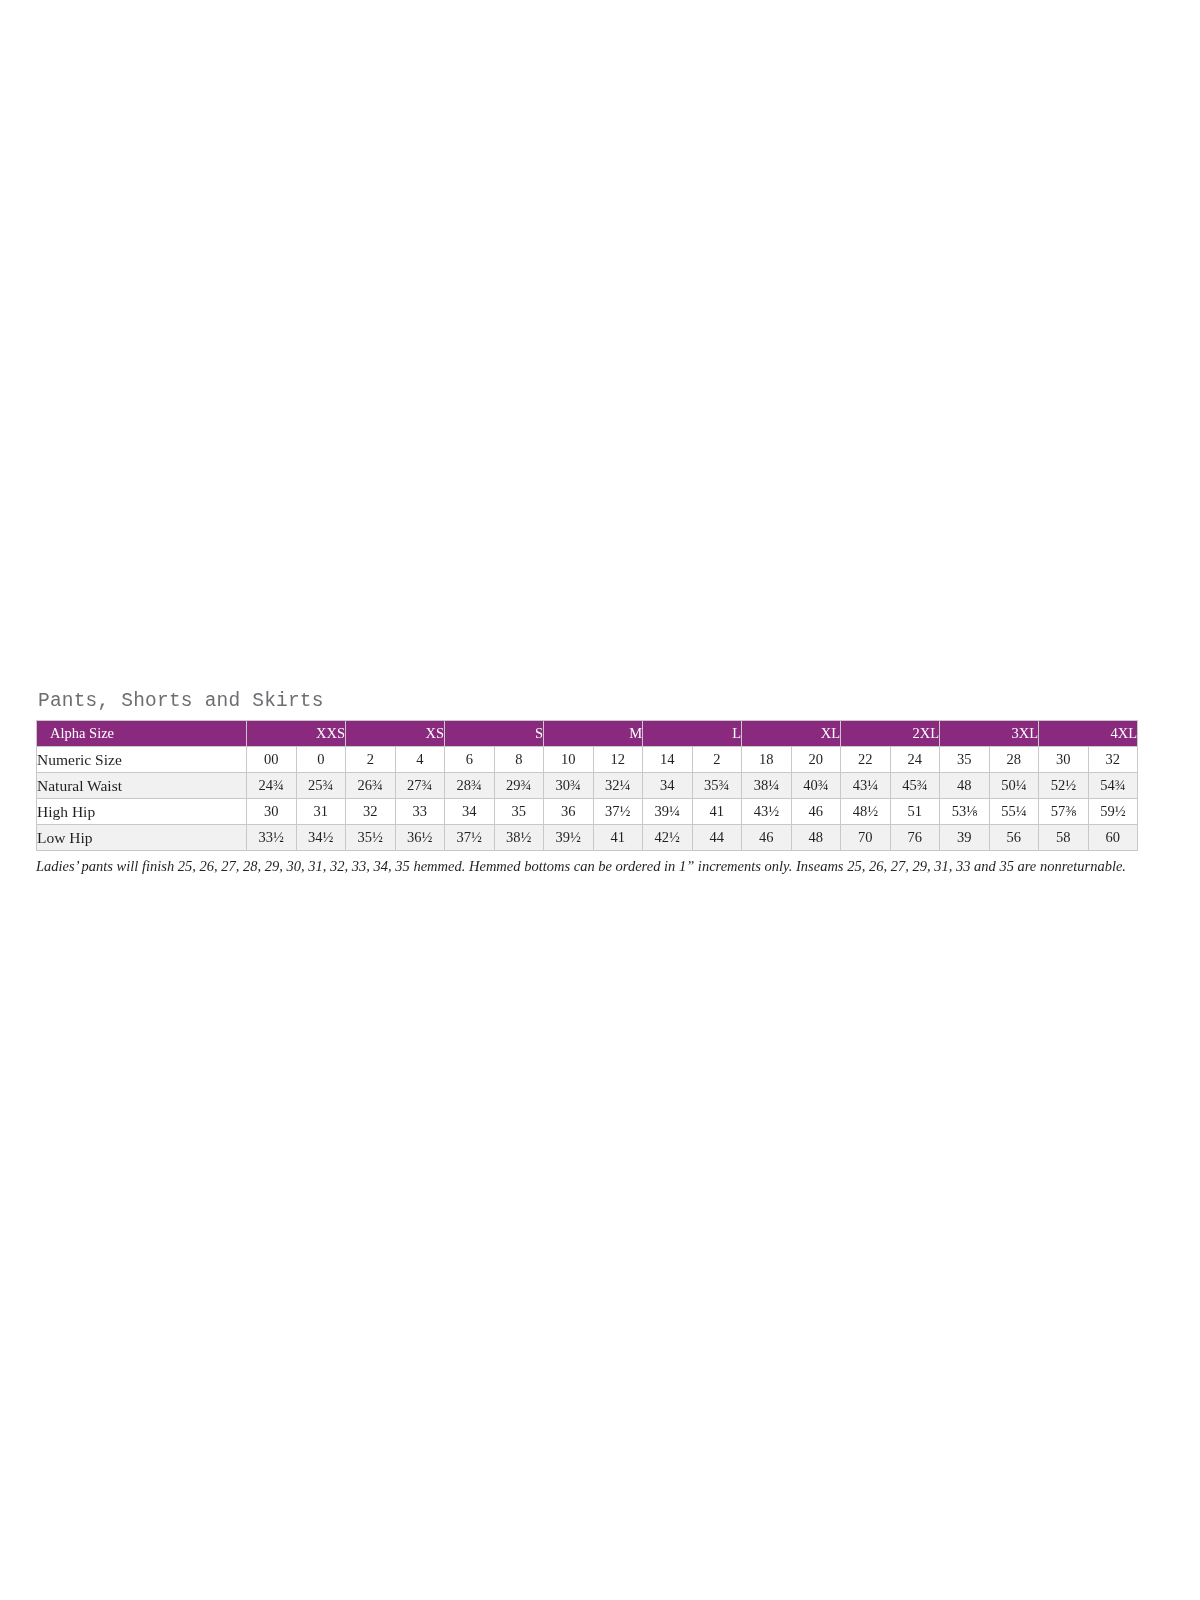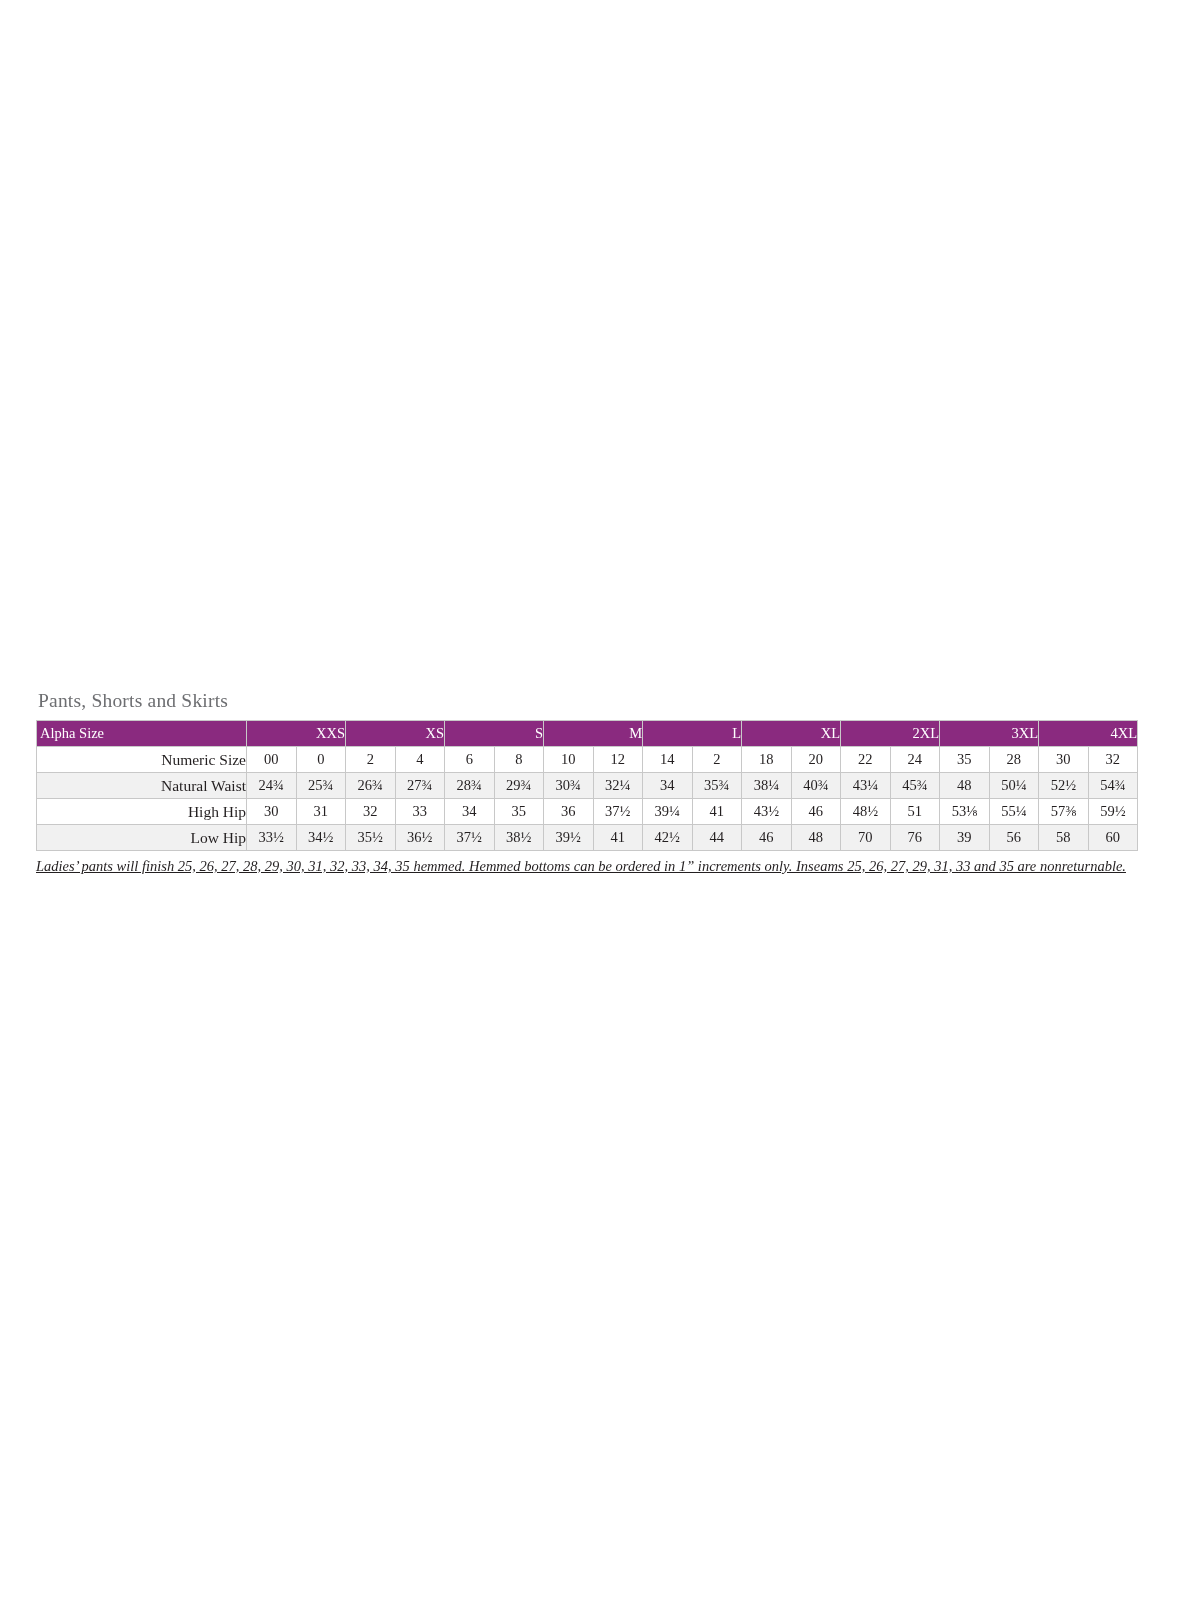"Pants, Shorts and Skirts" .section-title { font-family: Liberation Serif, serif -> Liberation Mono, monospace }
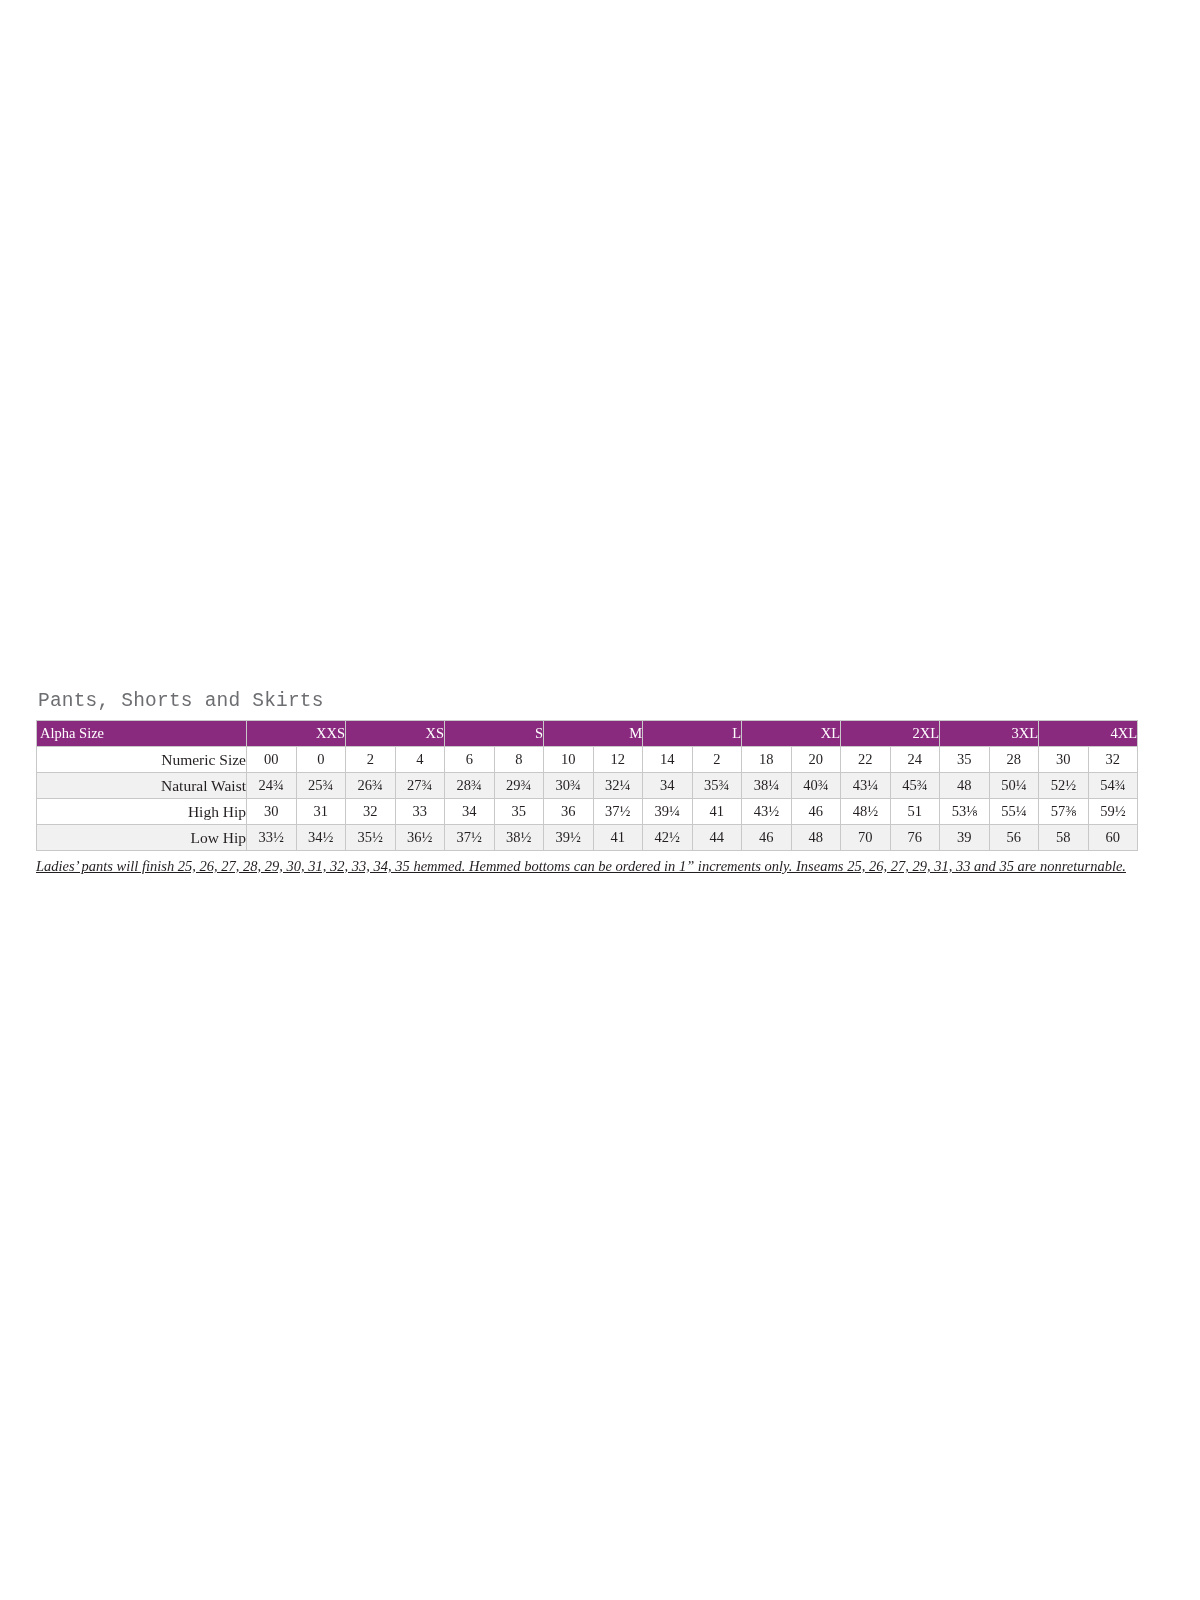"Alpha Size" thead th.label-head { padding-left: 3px -> 13px }
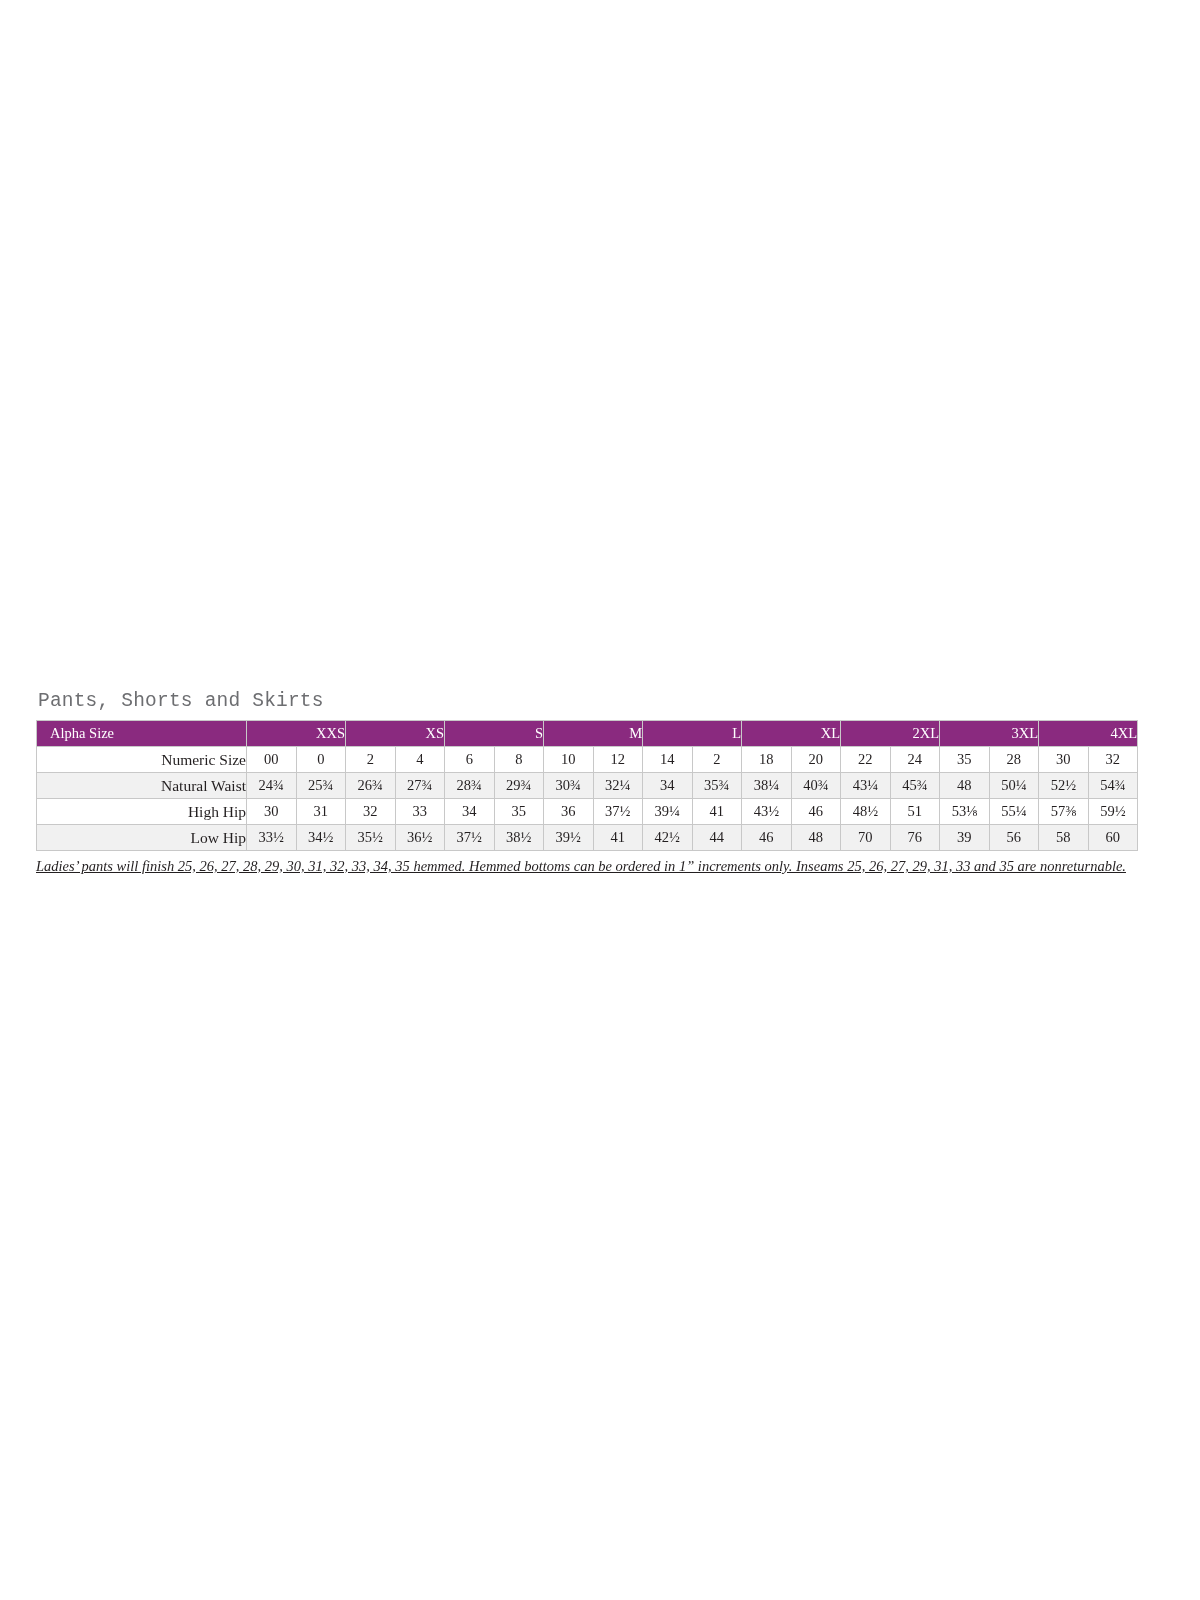"Numeric Size" tbody td.row-label { text-align: right -> left }
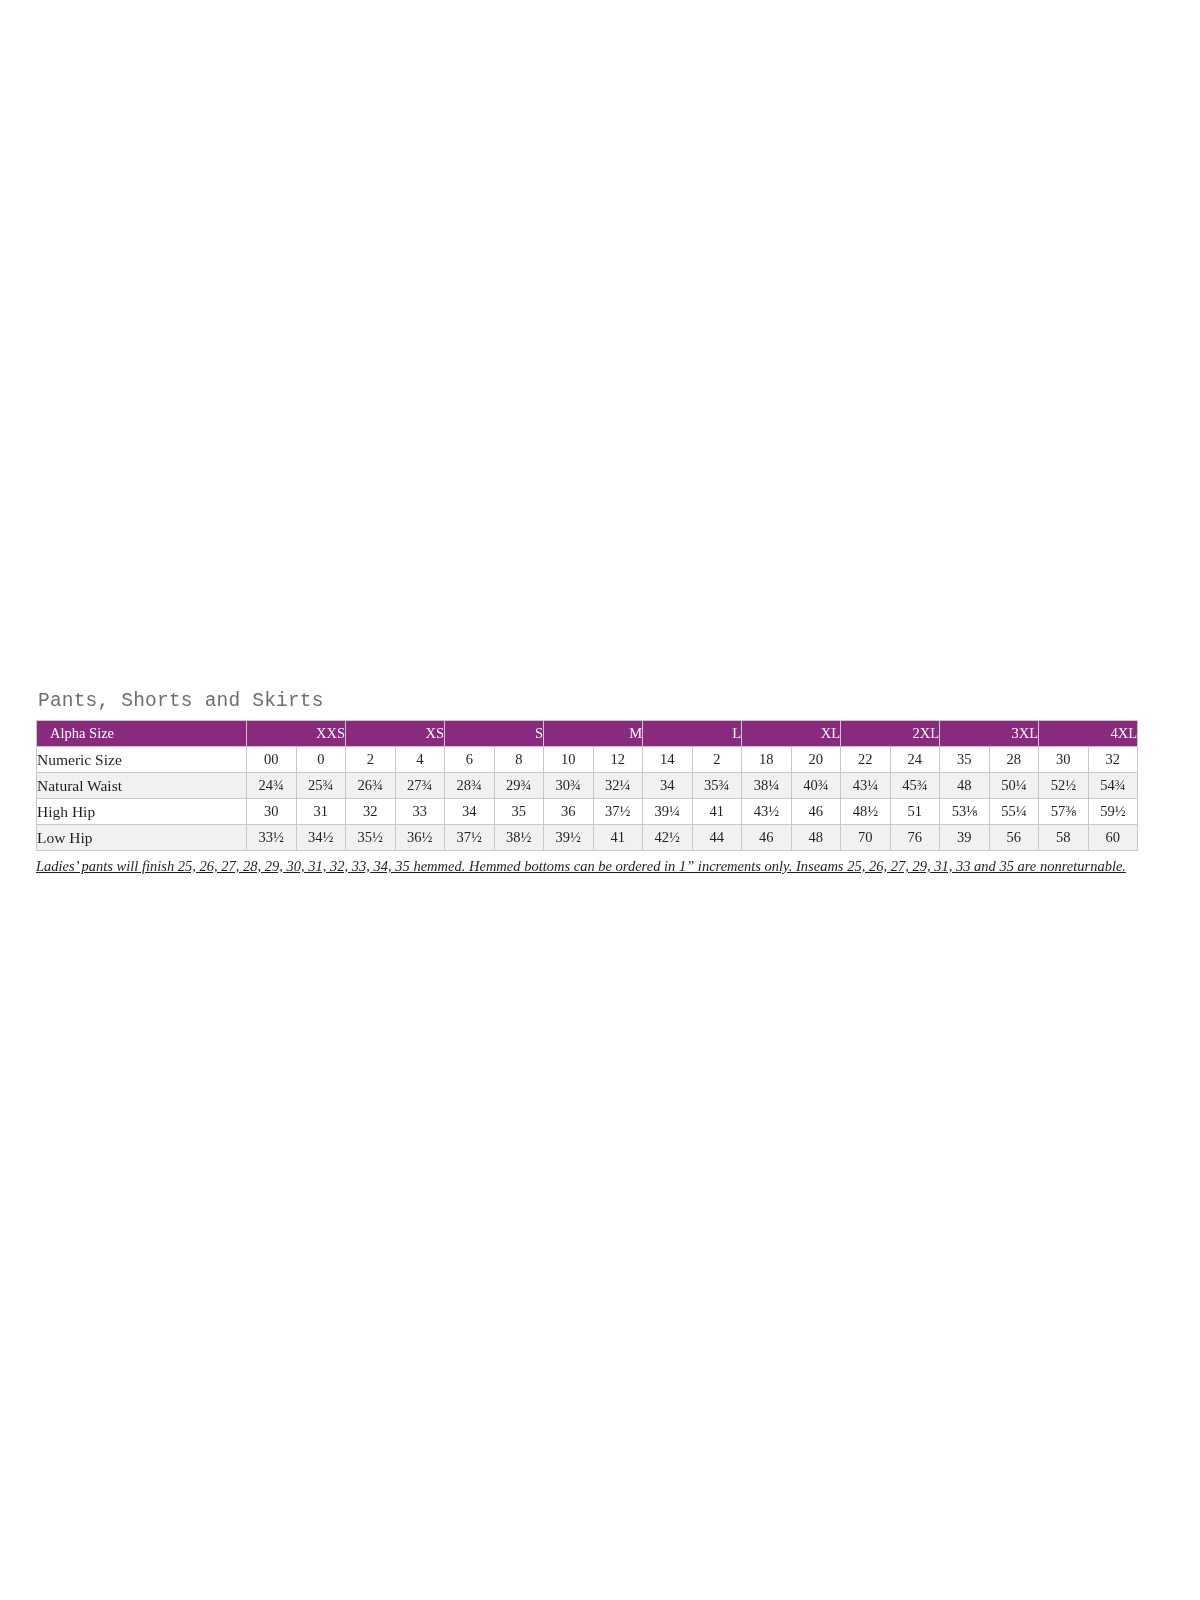"Ladies’ pants will finish 25," .note { text-decoration: underline -> none }
